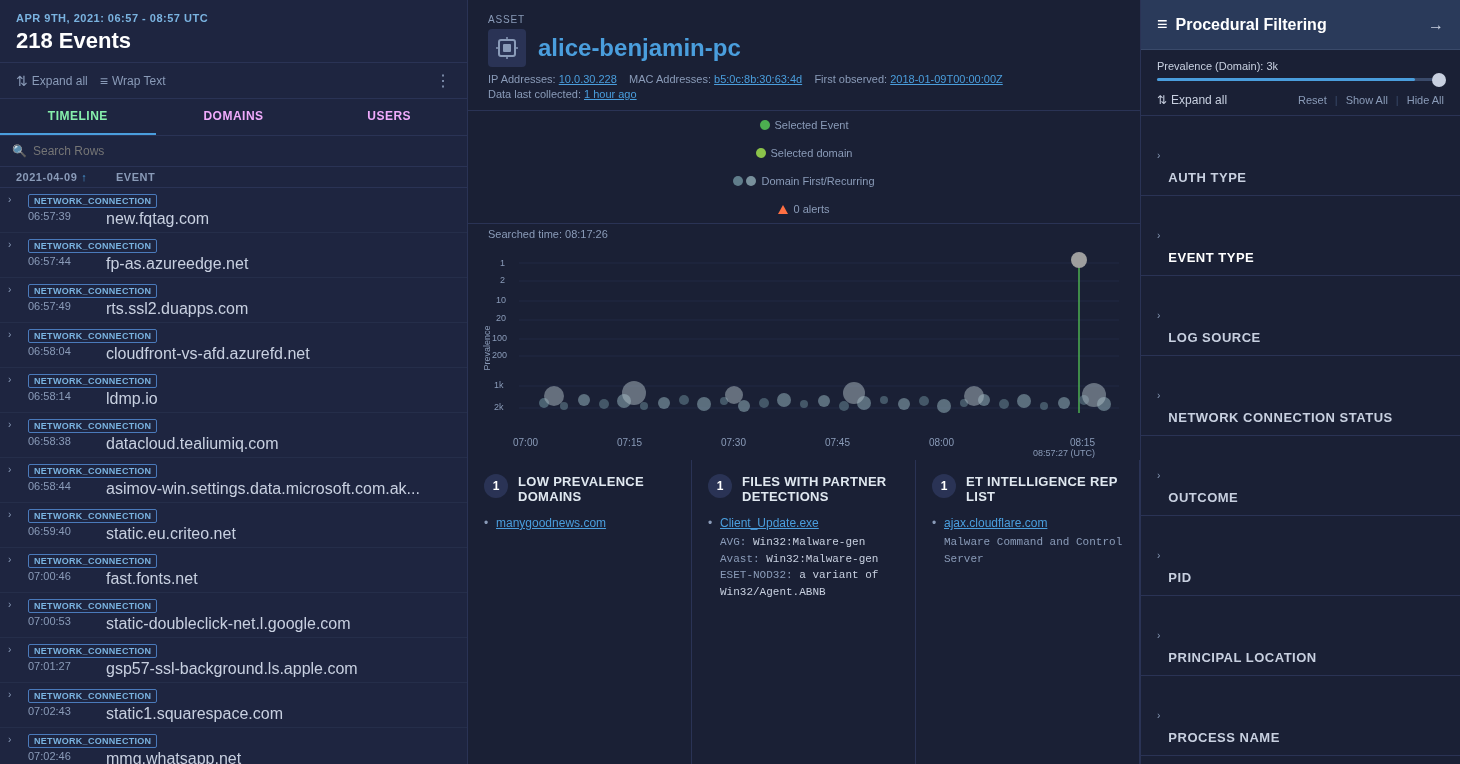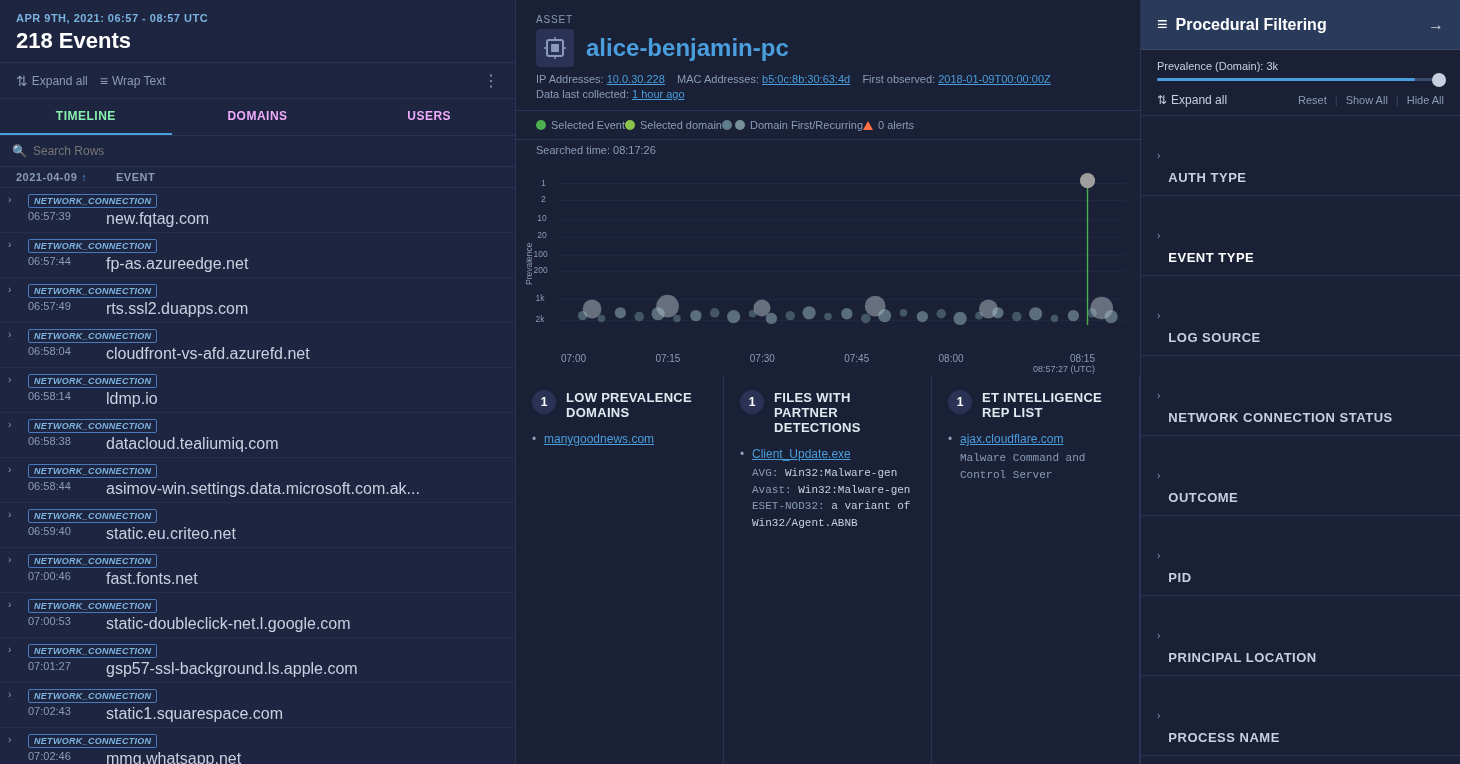"APR 9TH, 2021: 06:57 -" .left-panel { width: 516px -> 468px }
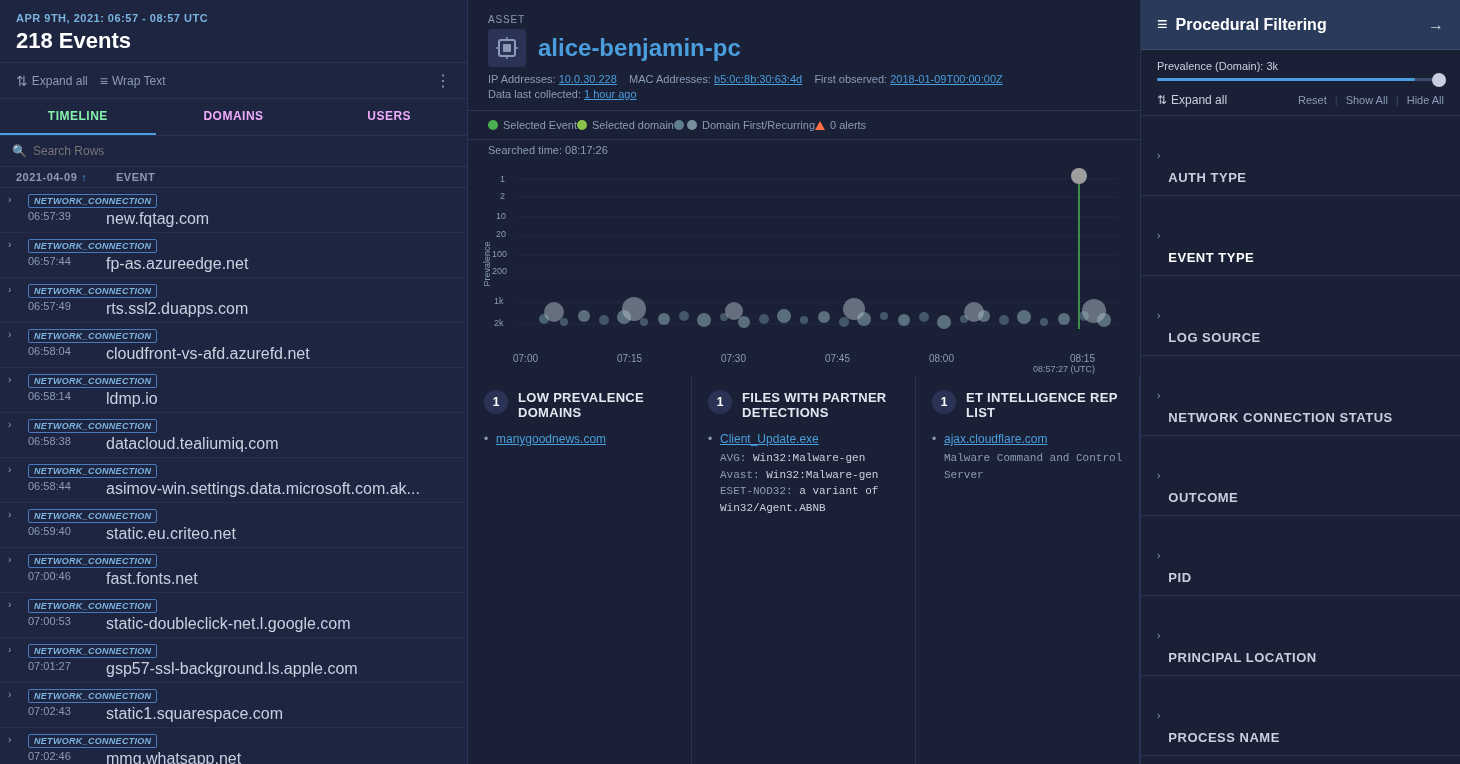"Selected Event" .legend-bar { flex-direction: none -> column; gap: 0 -> 16px }
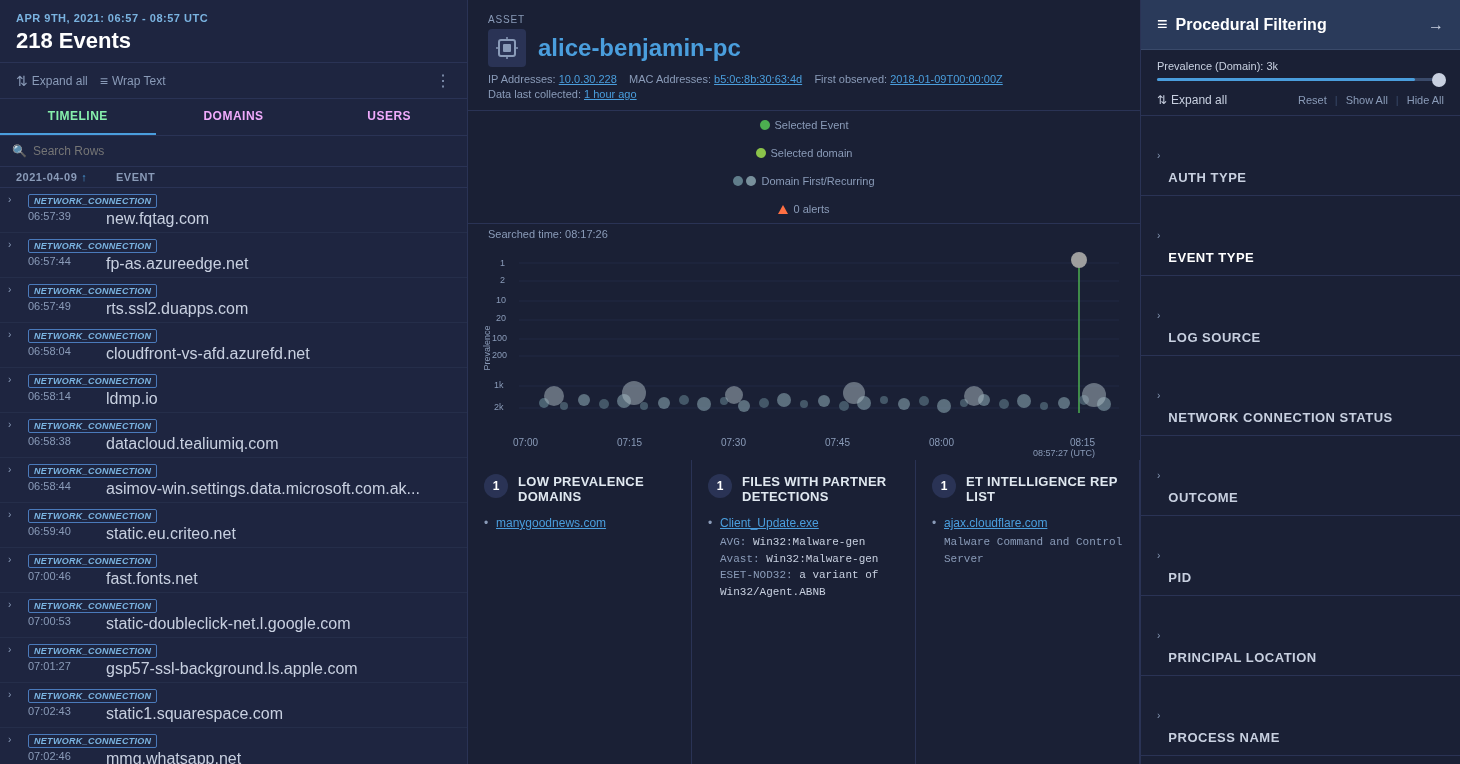"NETWORK_CONNECTION" .event-badge { font-style: italic -> none }
